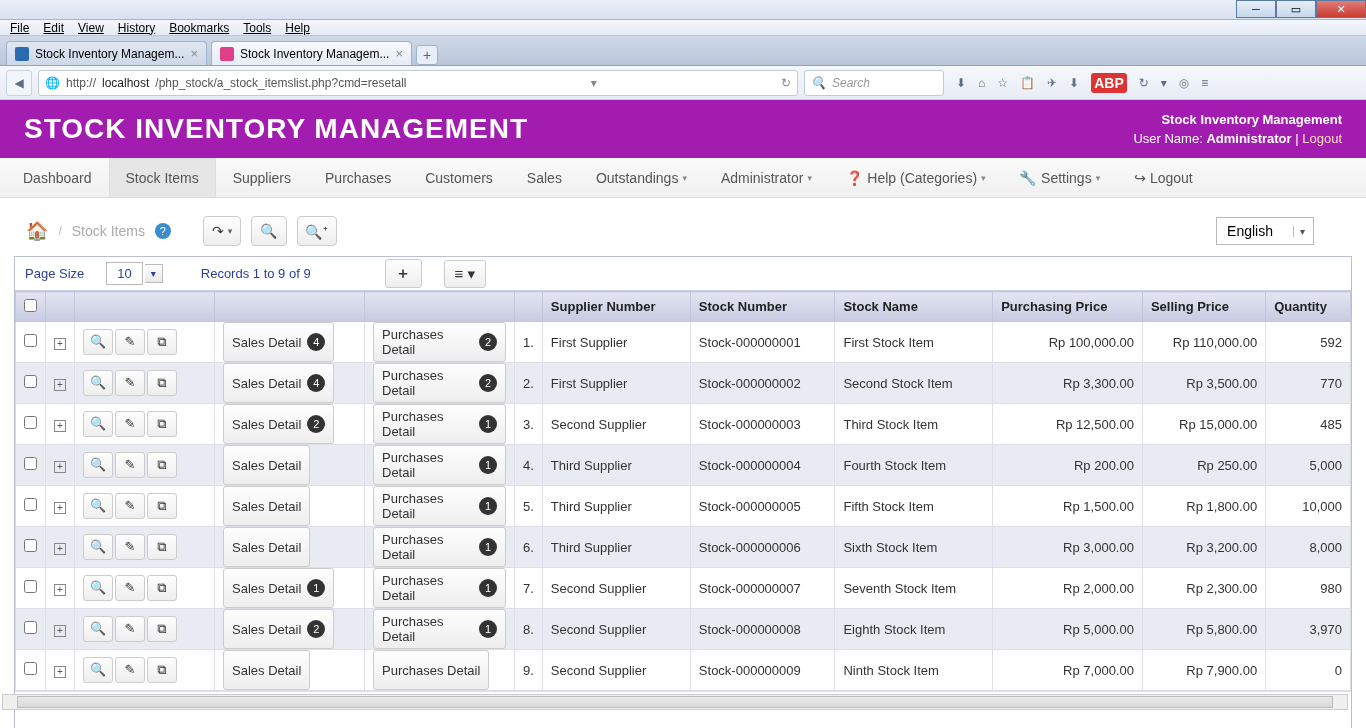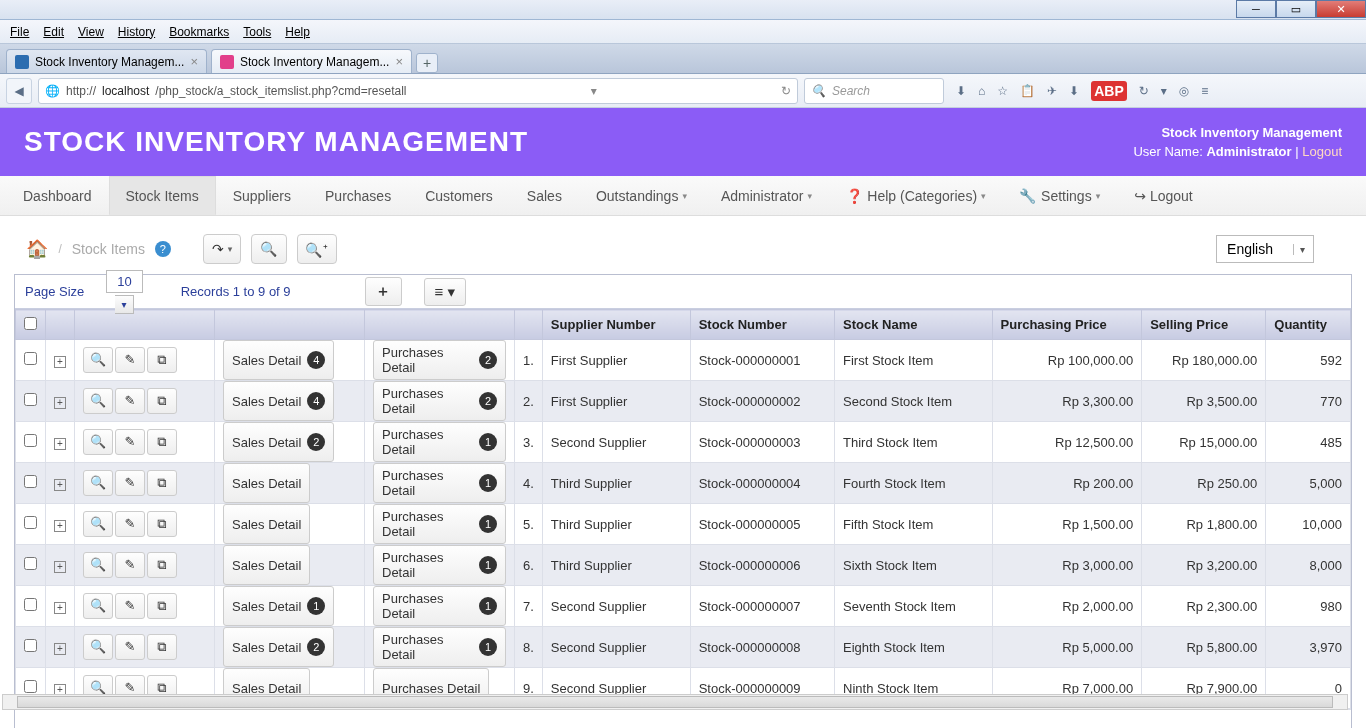"File" .menubar { height: 24px -> 16px }
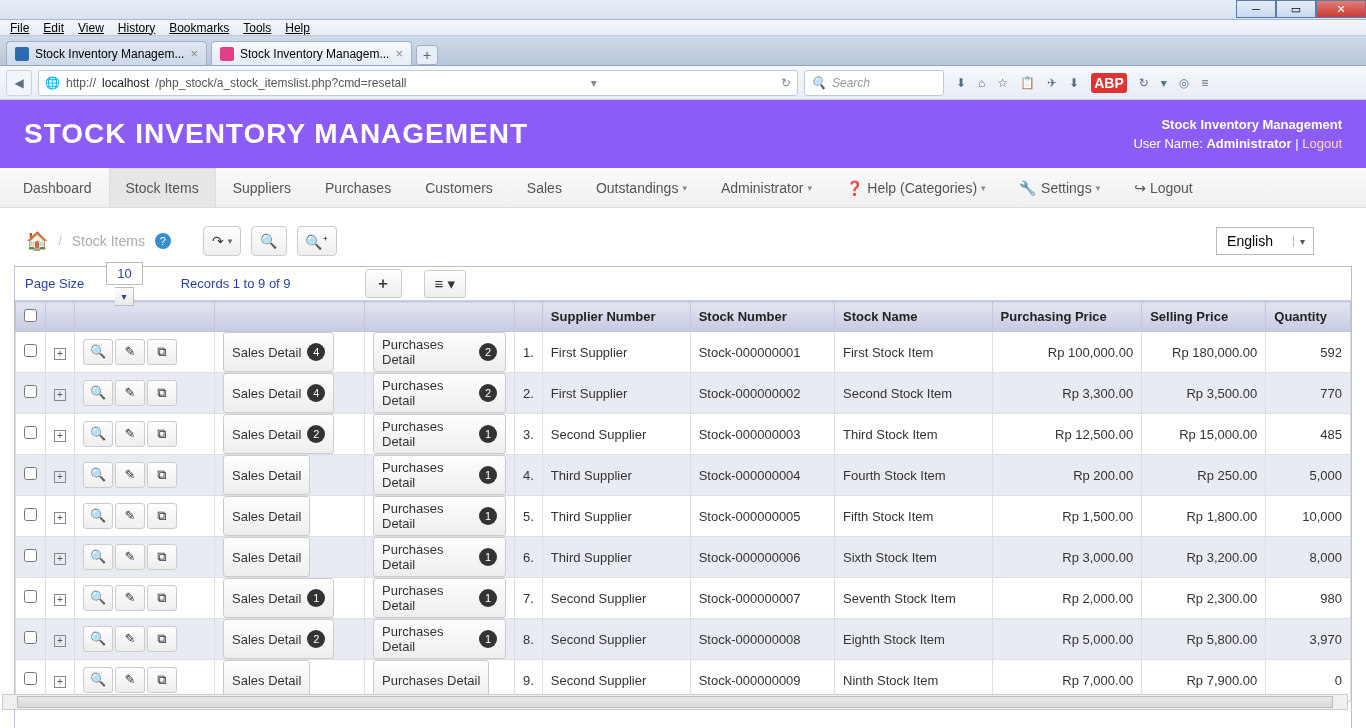"STOCK INVENTORY MANAGEMENT" .orange { background: #8b5cf6 -> #a21caf; height: 68px -> 58px }
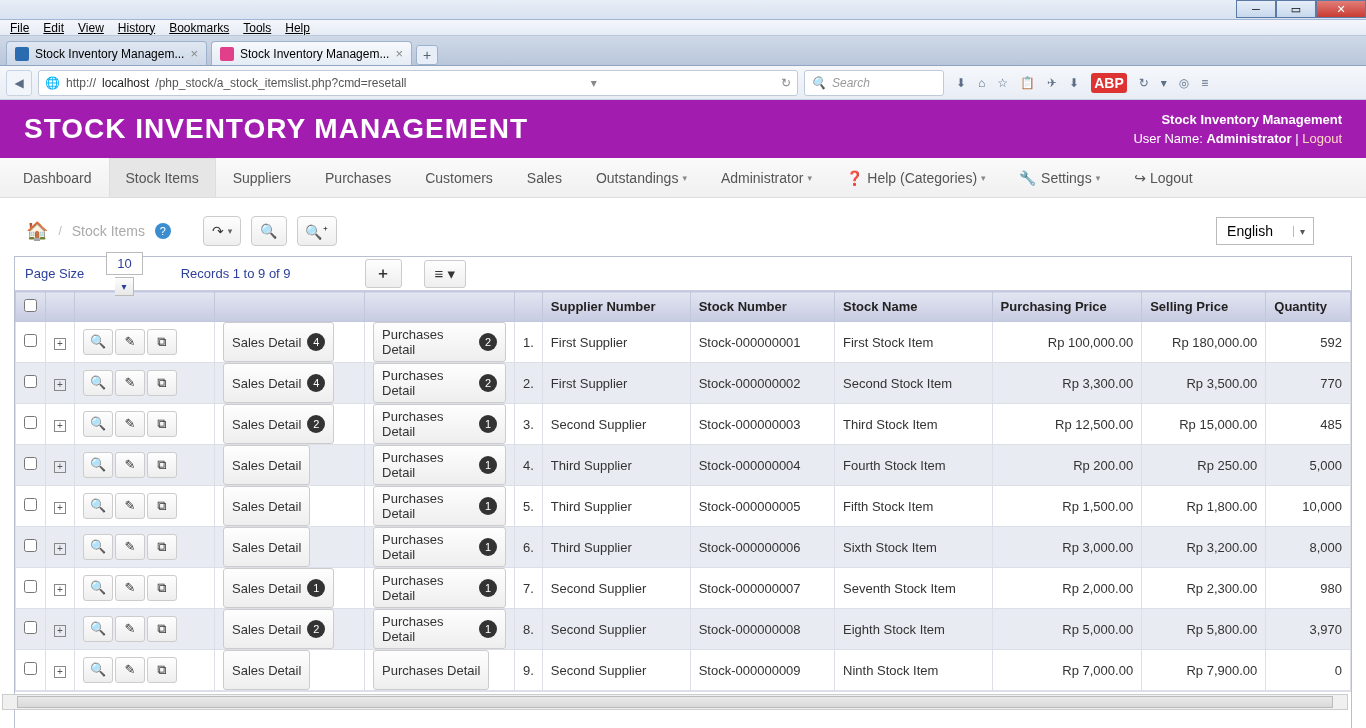"10" .pgsel { flex-direction: column -> none }
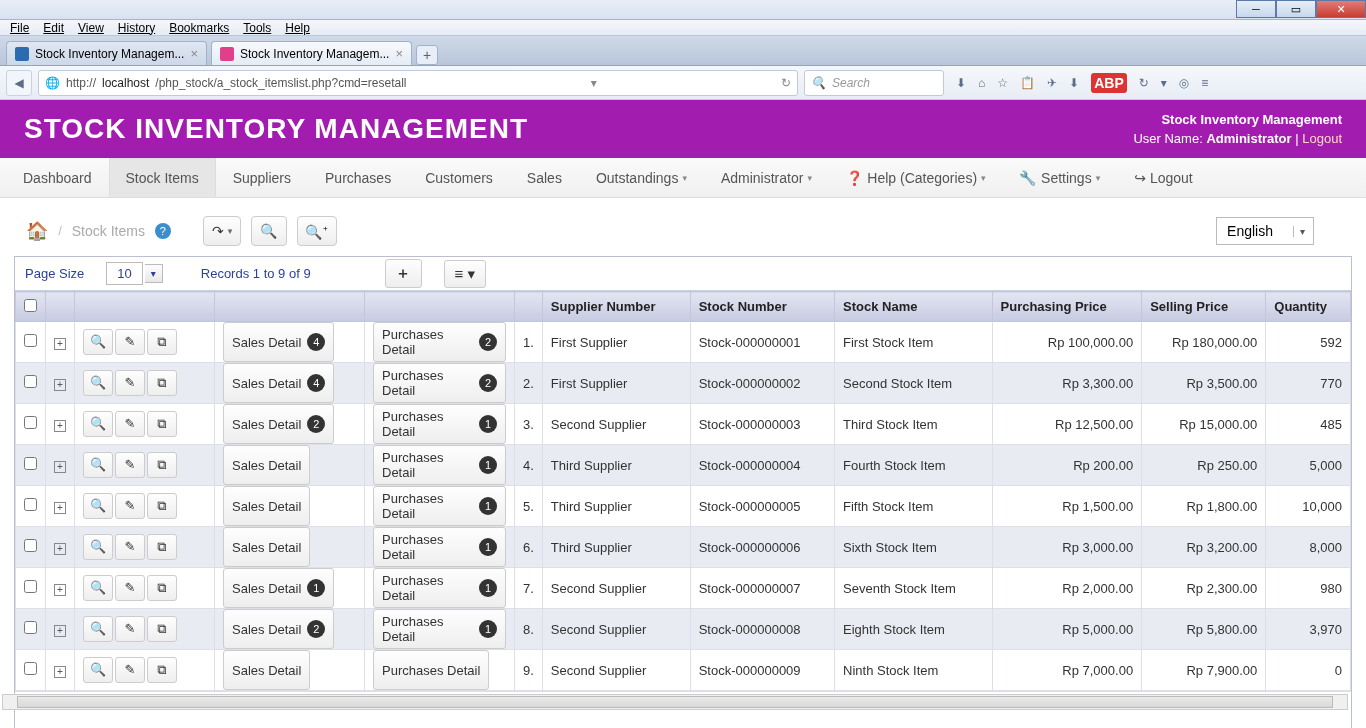"Rp 180,000.00" td.money { text: 180,000.00 -> 110,000.00 }
